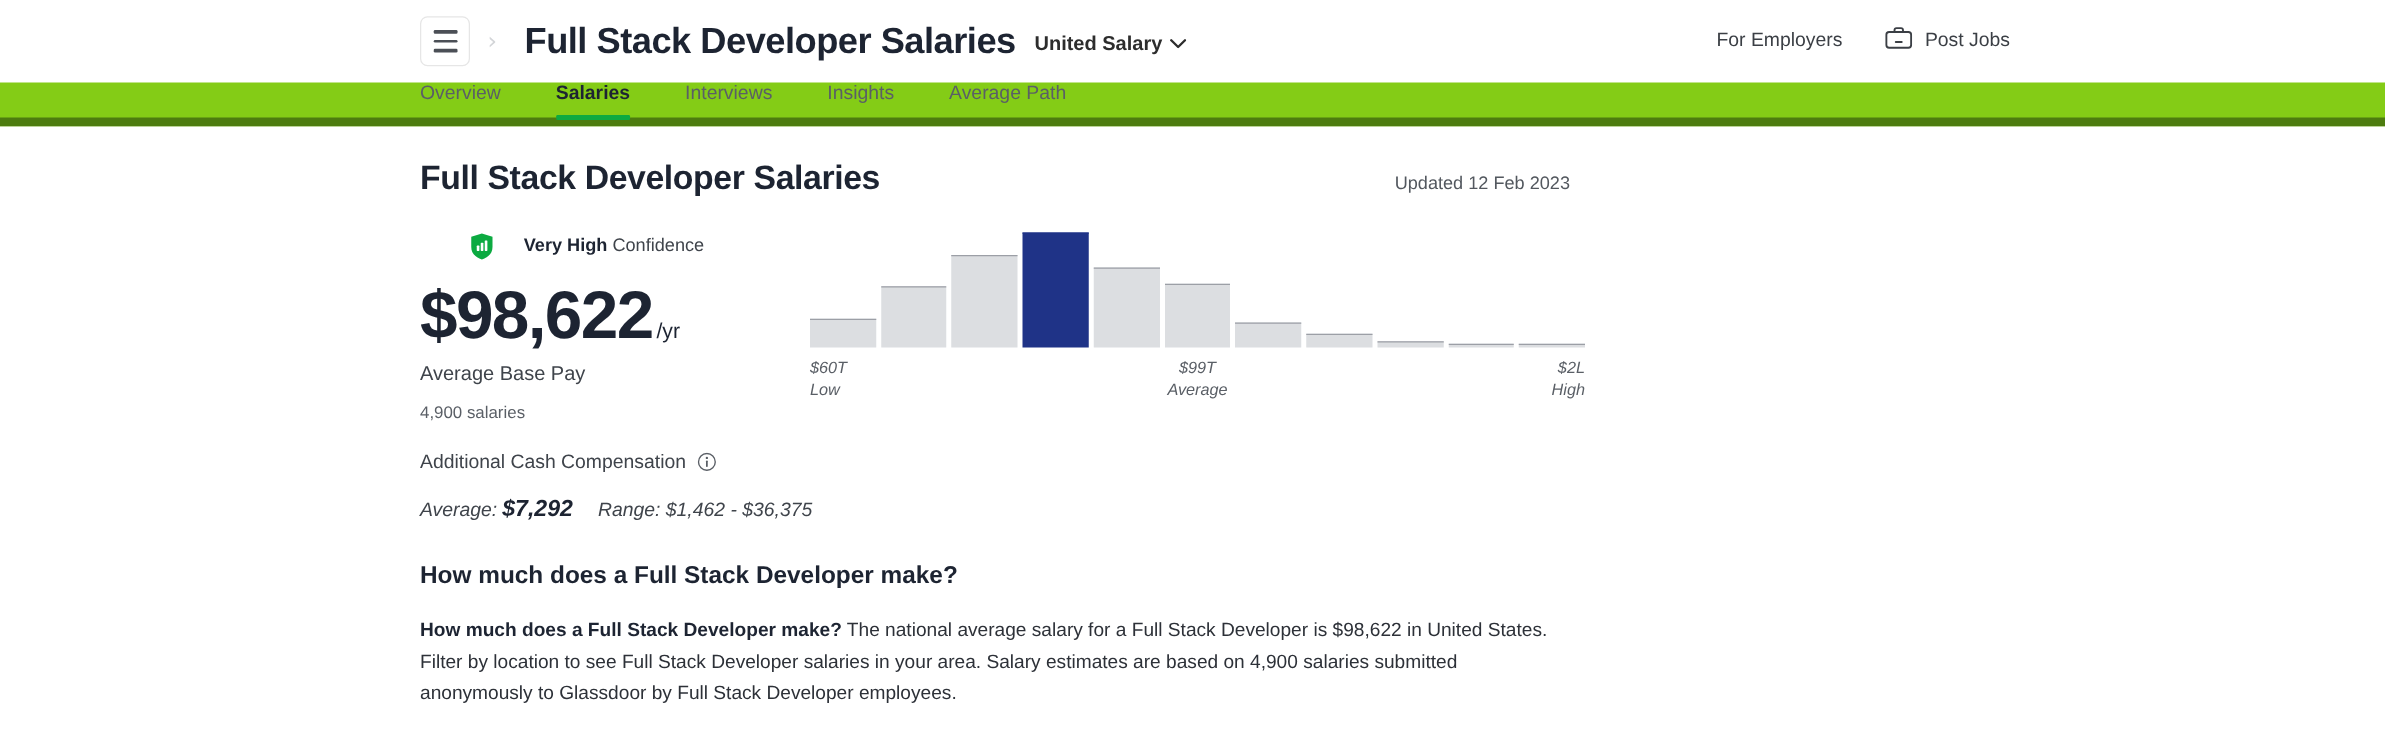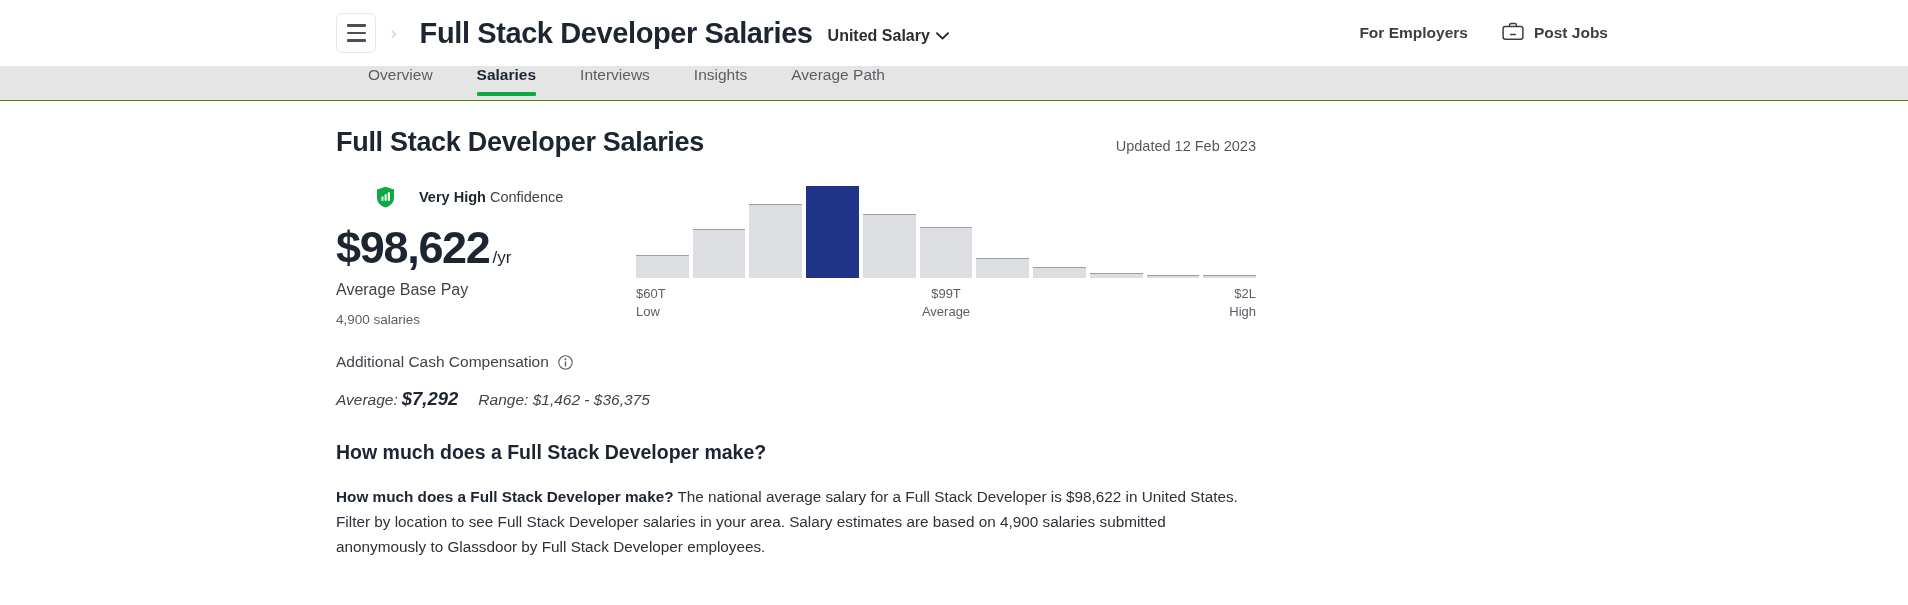"For Employers" .topbar-right { font-weight: bold -> none }
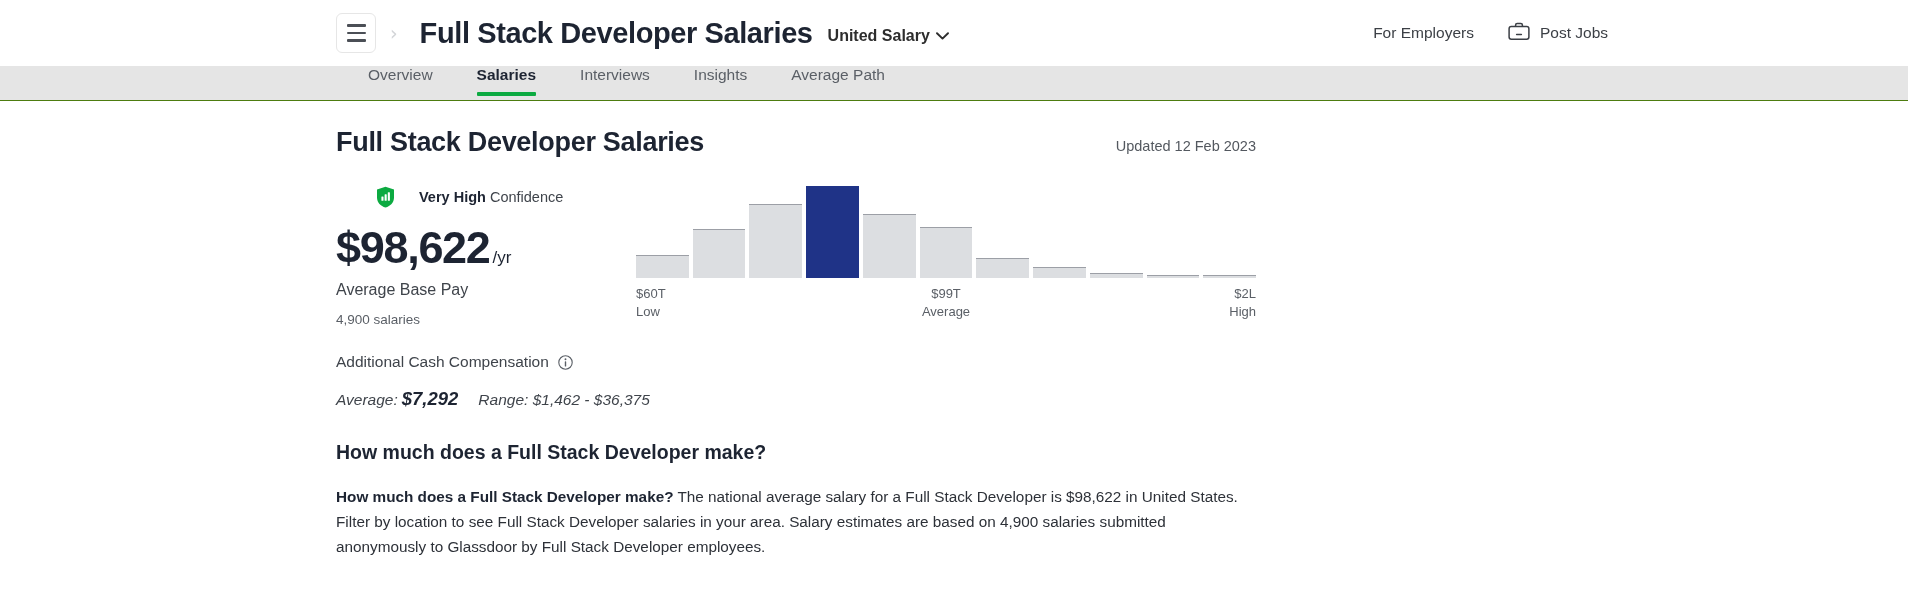"Overview" .tabs-wrap { background: #e5e5e5 -> #84cc16; border-bottom: 1px solid #4d7c0f -> 7px solid #4d7c0f; padding-left: 32px -> none }
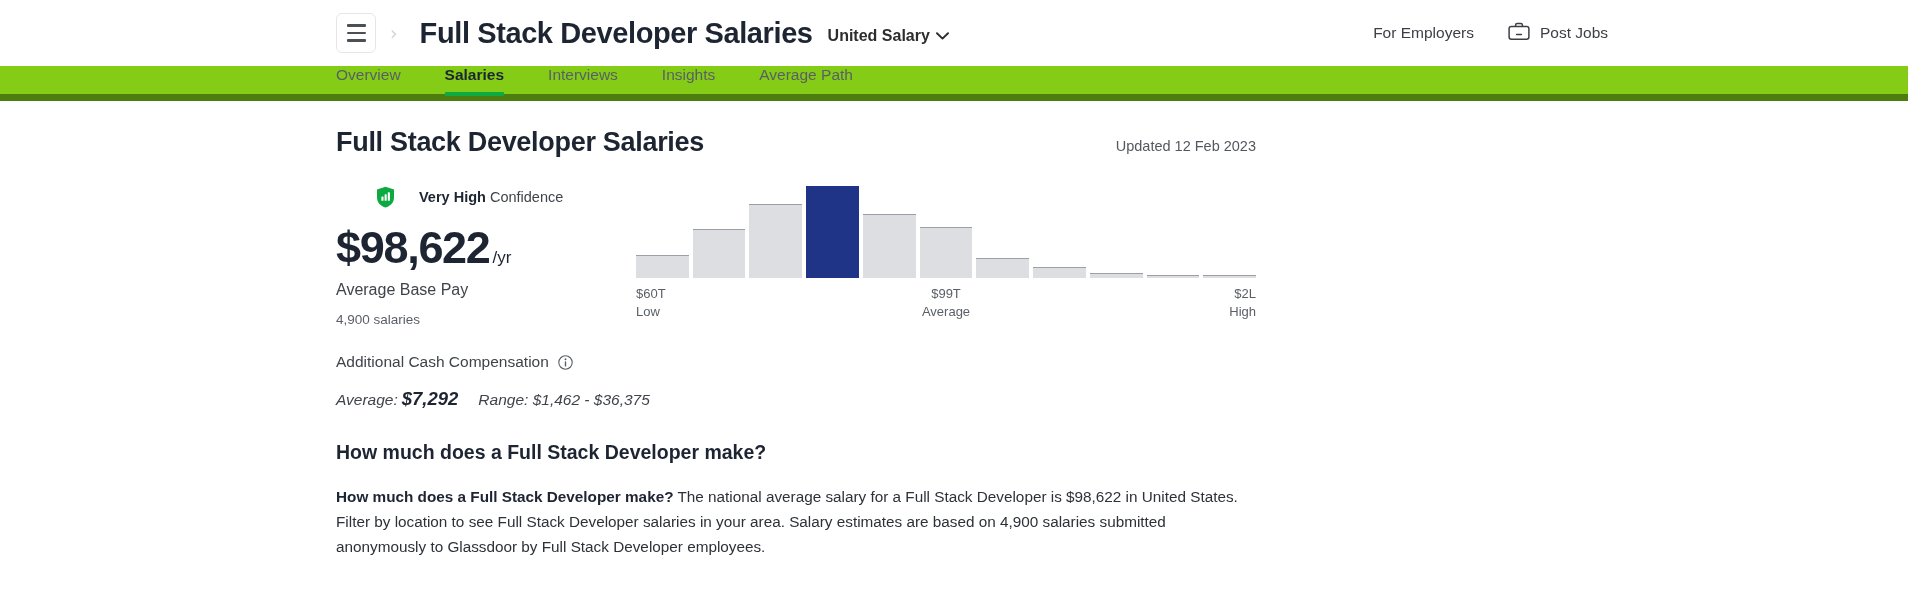"$98,622" .big-pay .amount { font-size: 45px -> 54px }
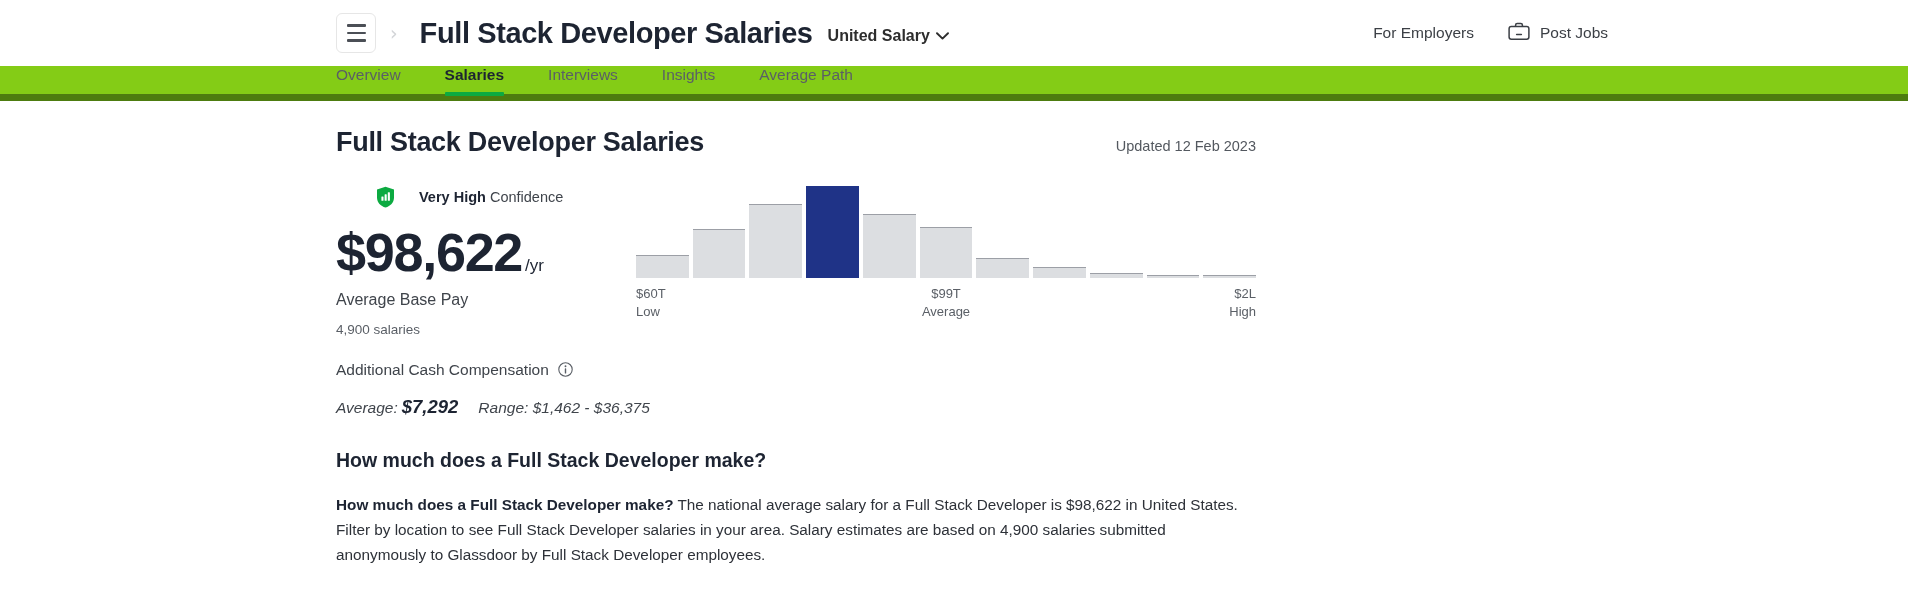"$60T" .hist-wrap { font-style: none -> italic; margin-left: none -> 12px }
